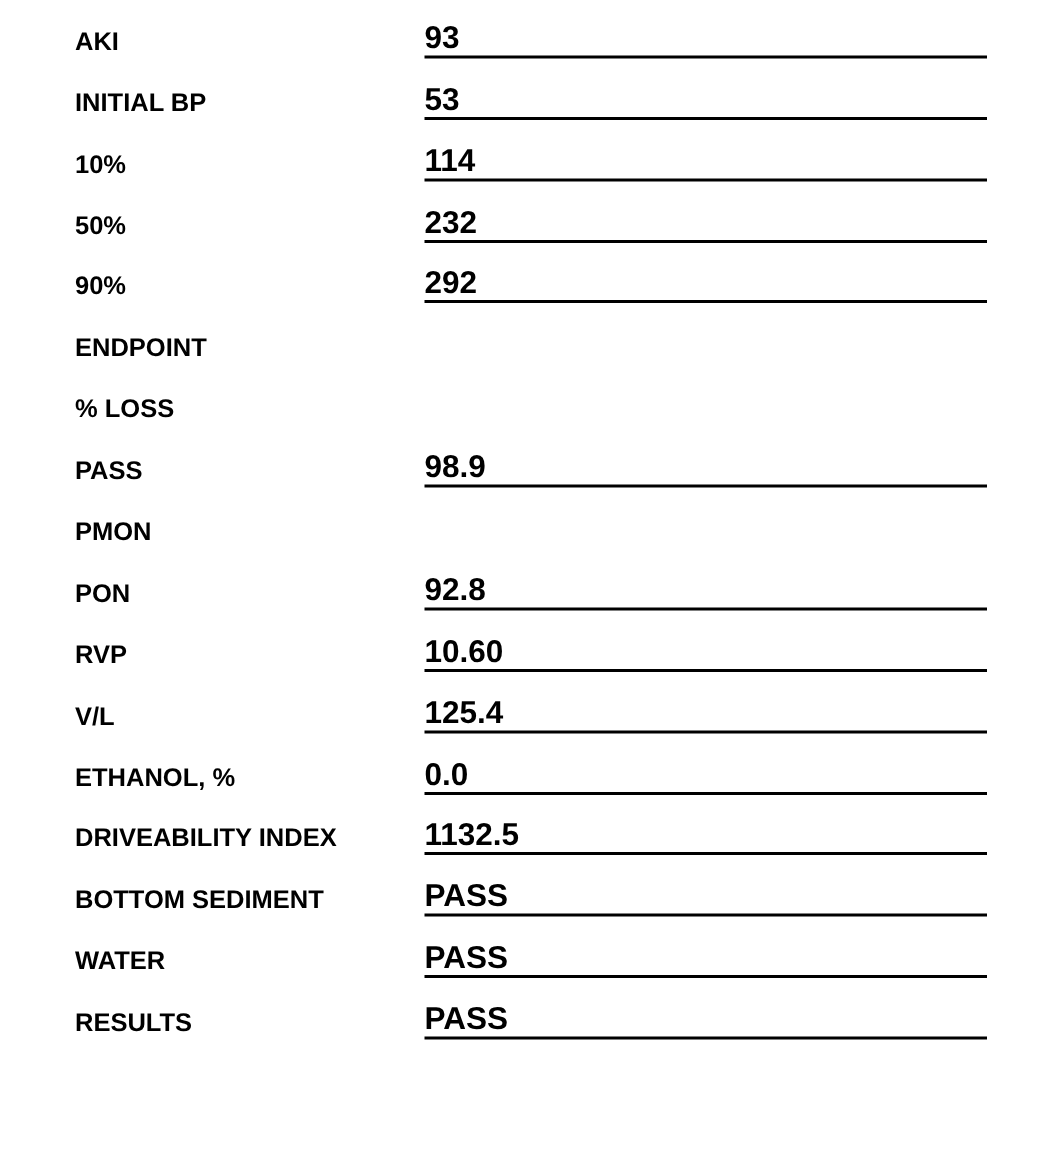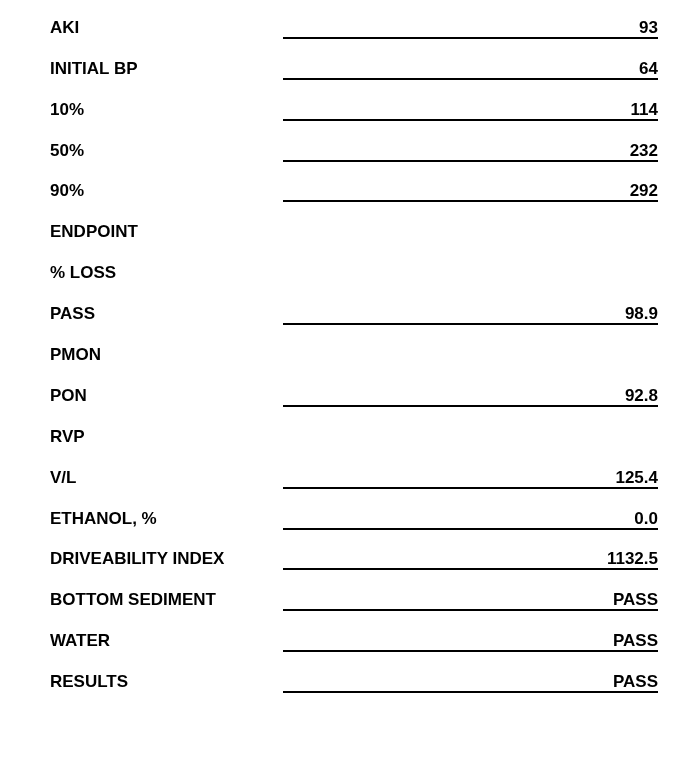"93" .row-value { font-size: 17px -> 21px; text-align: right -> left }
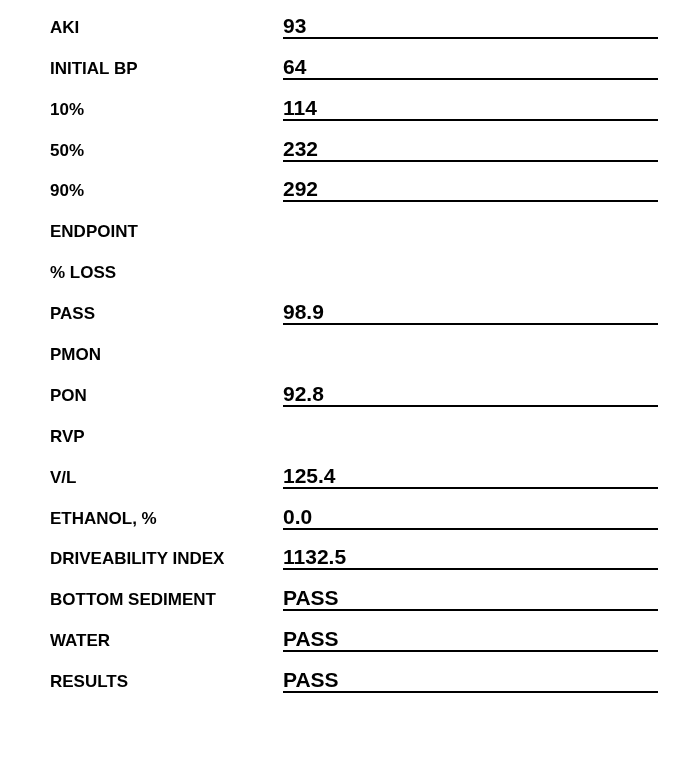"64" div.row-value { text: 64 -> 53 }
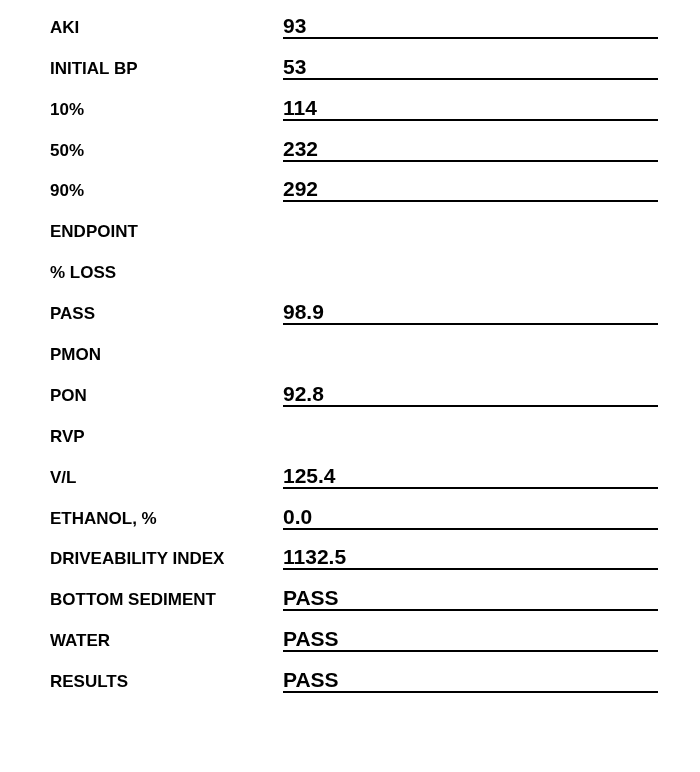"10.60" div.row-value { html: none -> <div>10.60</div> }
